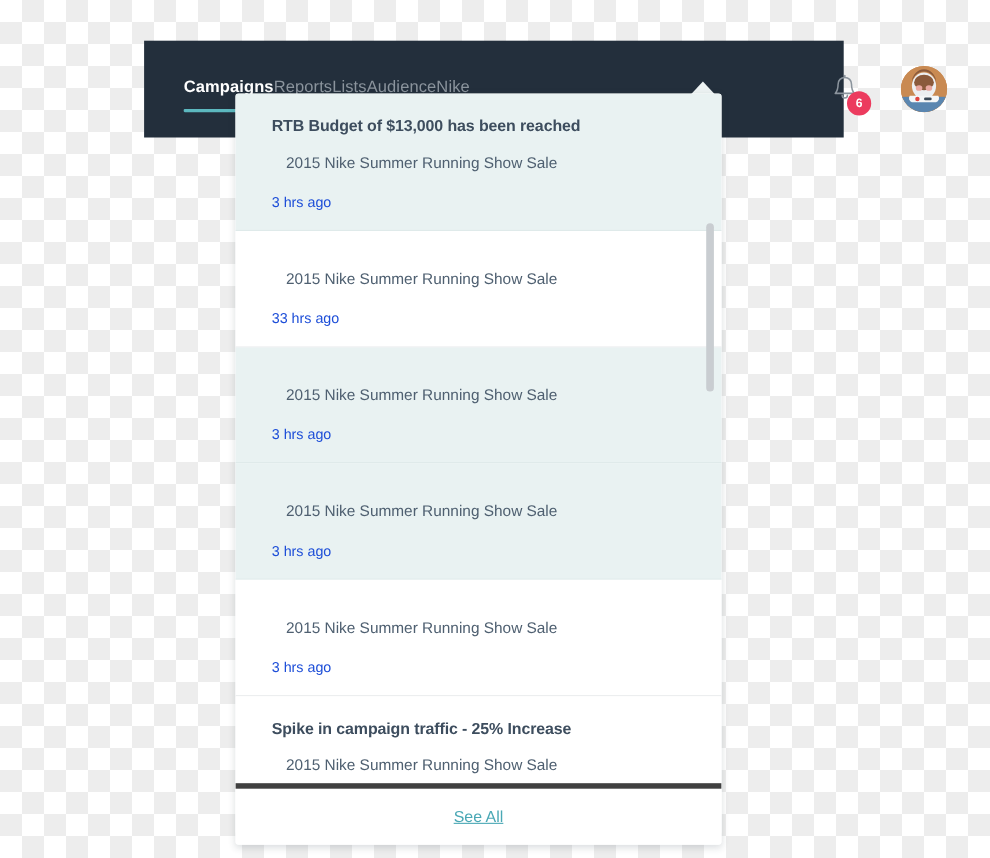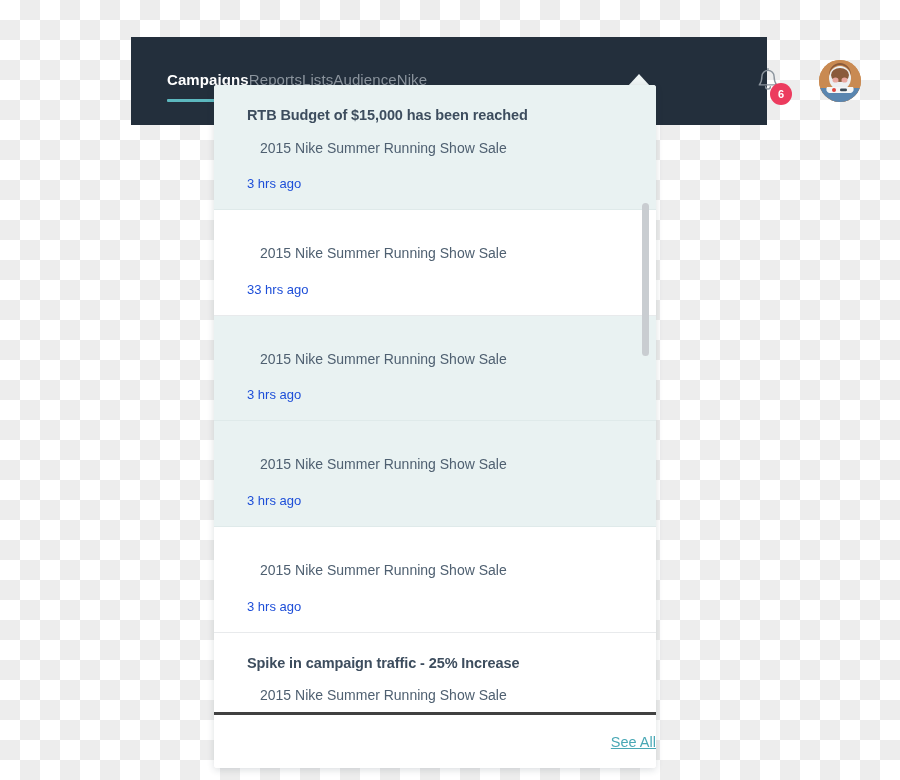"RTB Budget of $15,000 has" div.notif-title { text: $15,000 -> $13,000 }
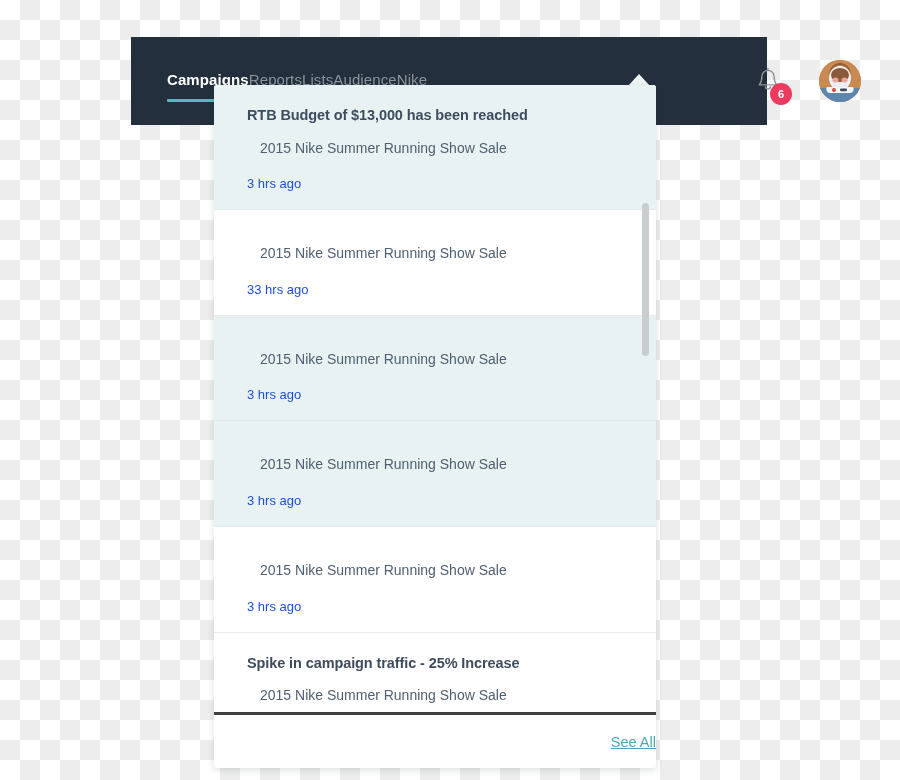"See All" .dropdown-footer { border-top: 3px solid #404040 -> 5px solid #404040; justify-content: flex-end -> center }
